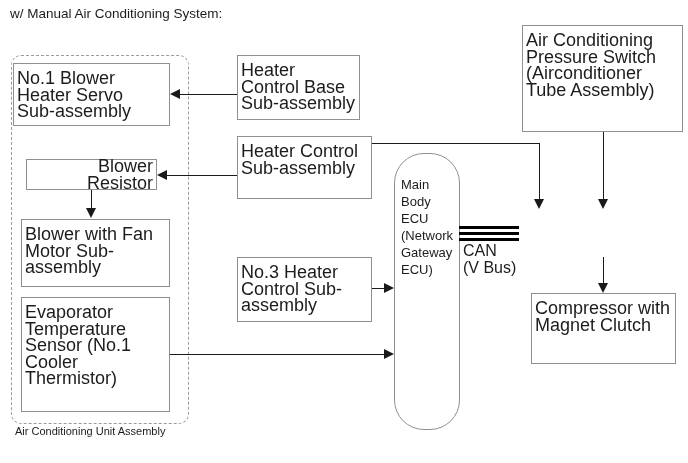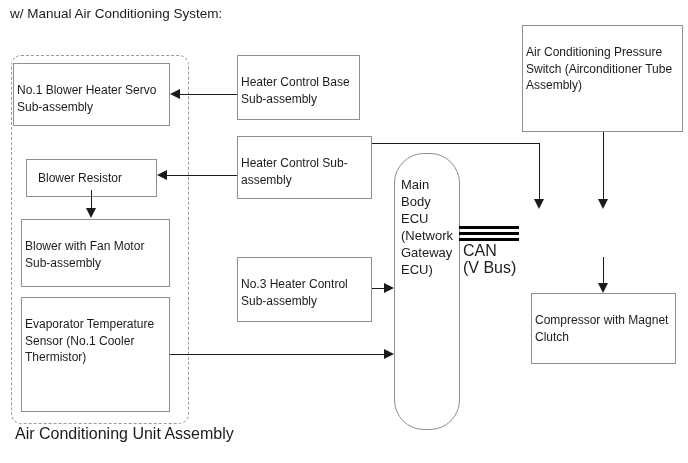"Air Conditioning Pressure Switch" .node { font-size: 12px -> 18px; padding: 18px 3px -> 6px 3px }
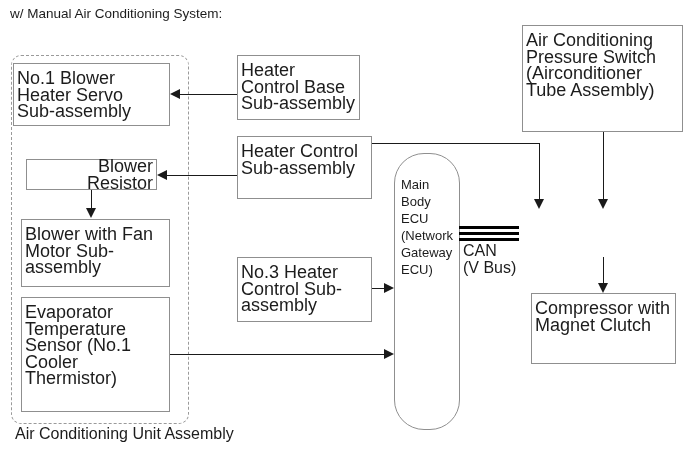"Air Conditioning Unit Assembly" .group-label { font-size: 16px -> 11px }
